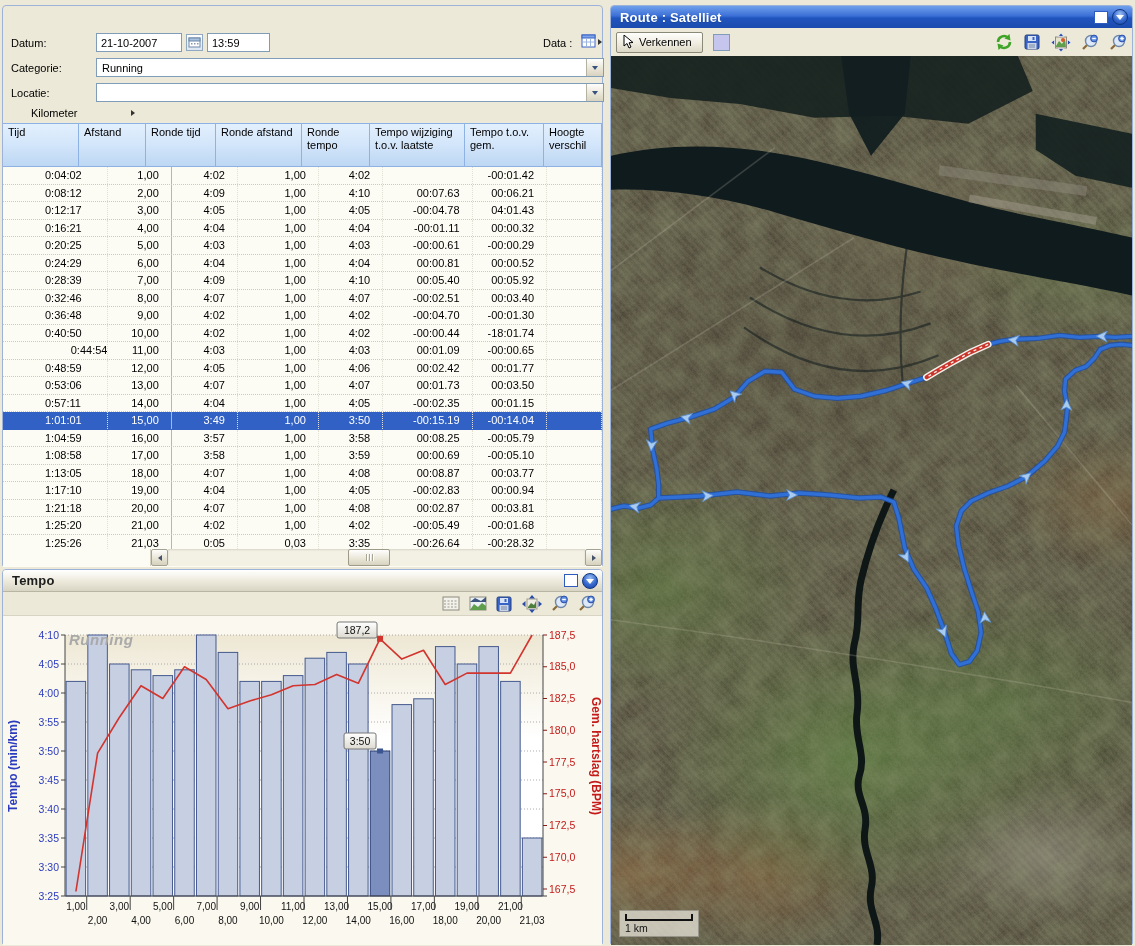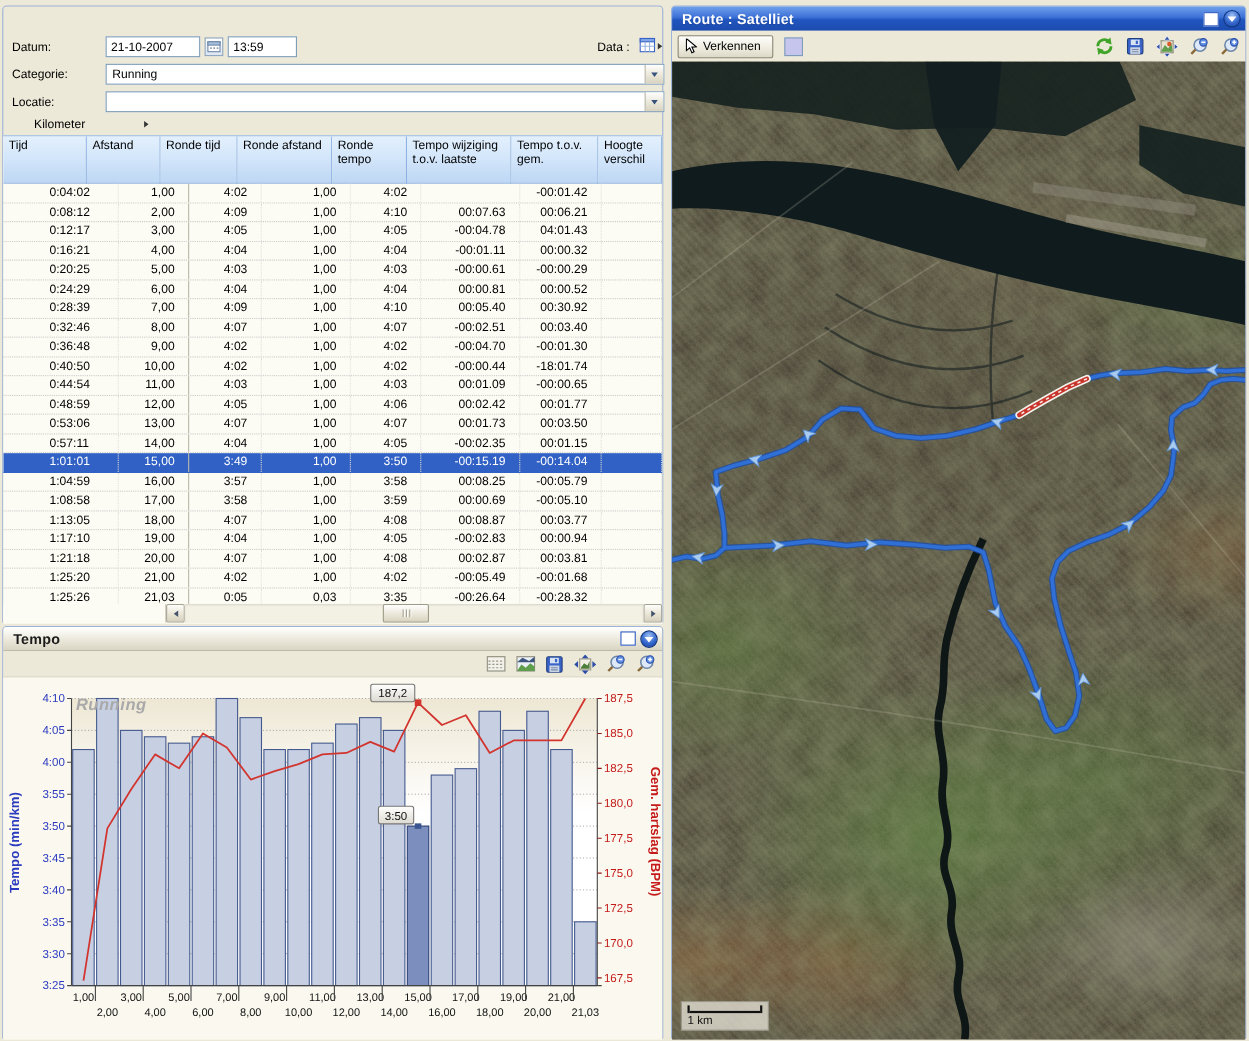"00:30.92" div.tcell { text: 00:30.92 -> 00:05.92 }
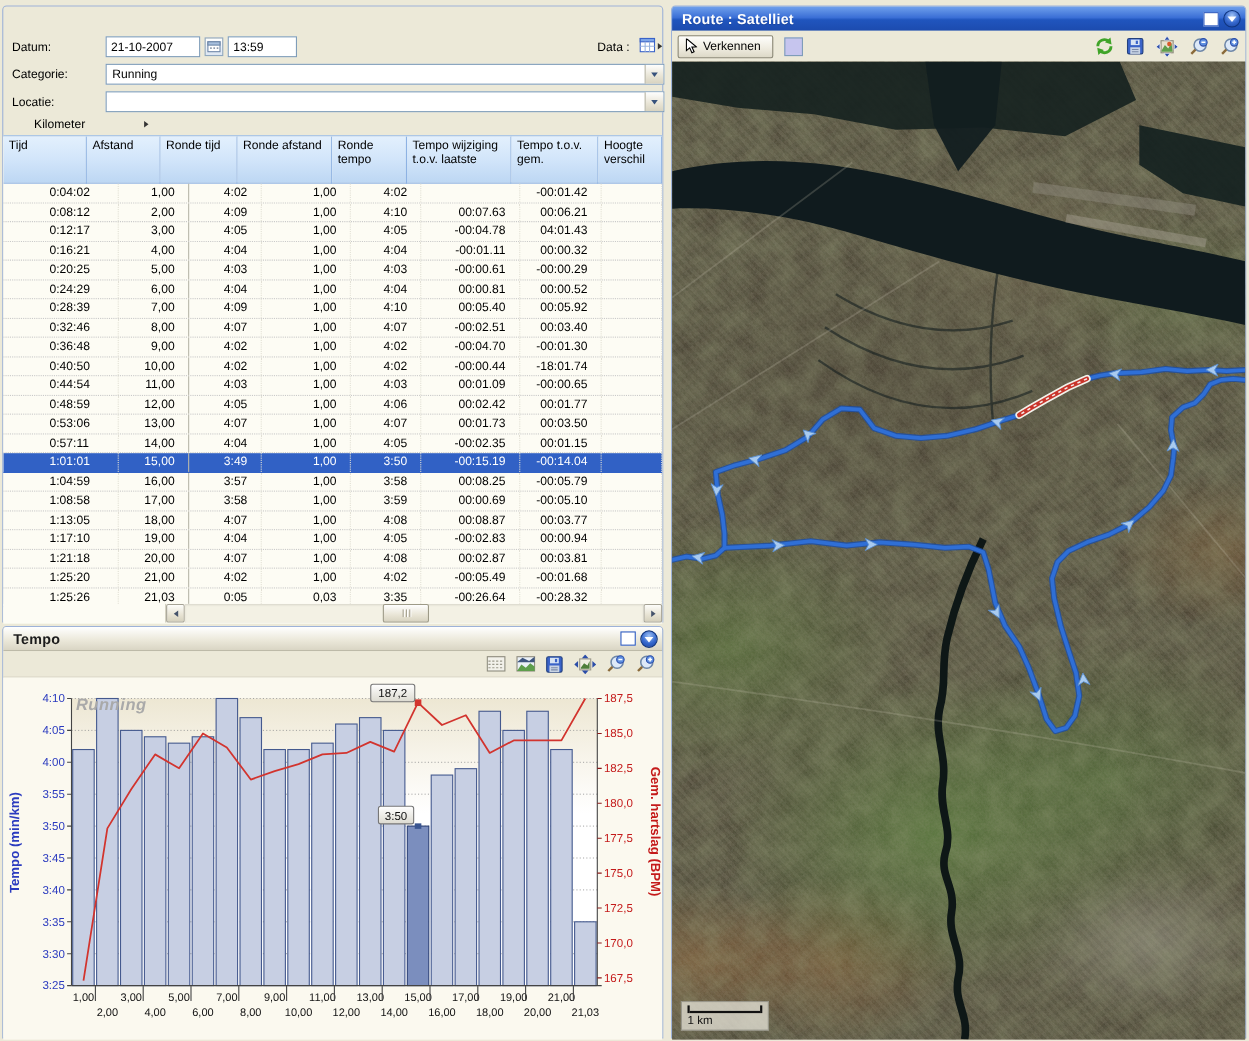"0:44:54" div.tcell { text-align: none -> right }
